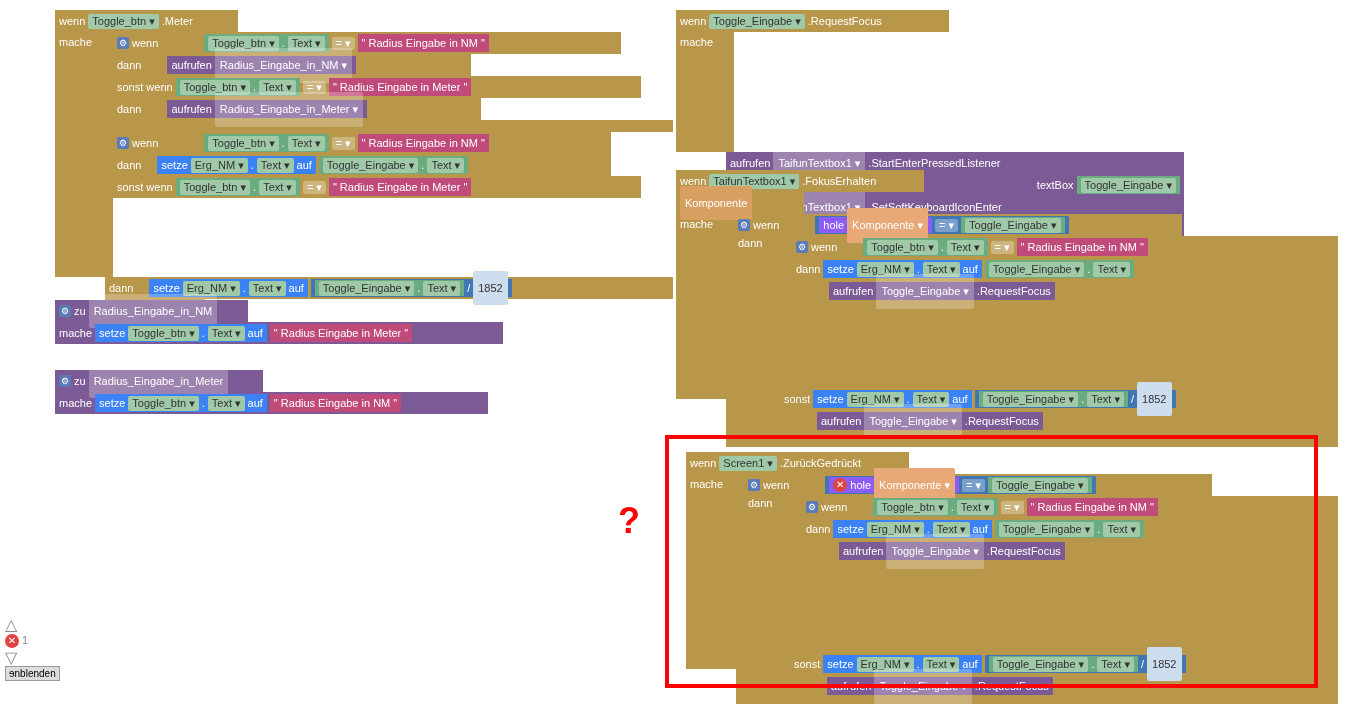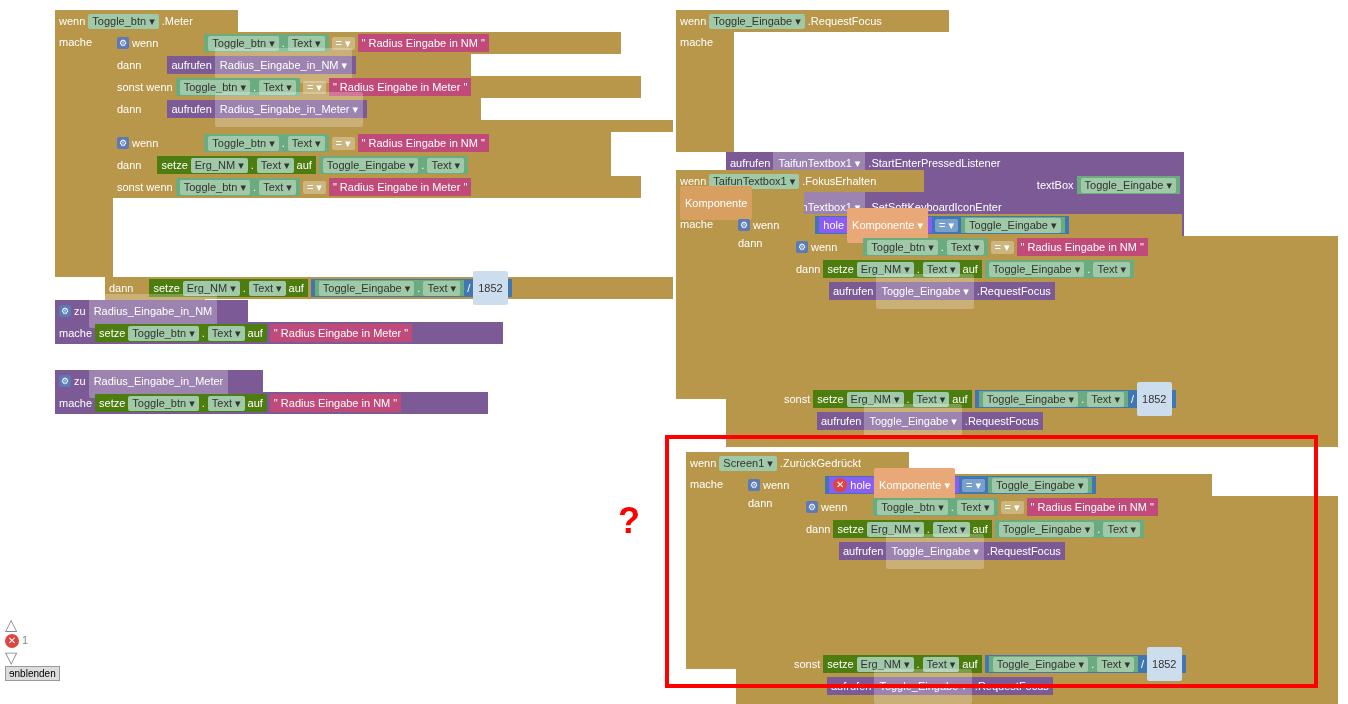"setze" .green { background: #4d7c0f -> #3b82f6 }
